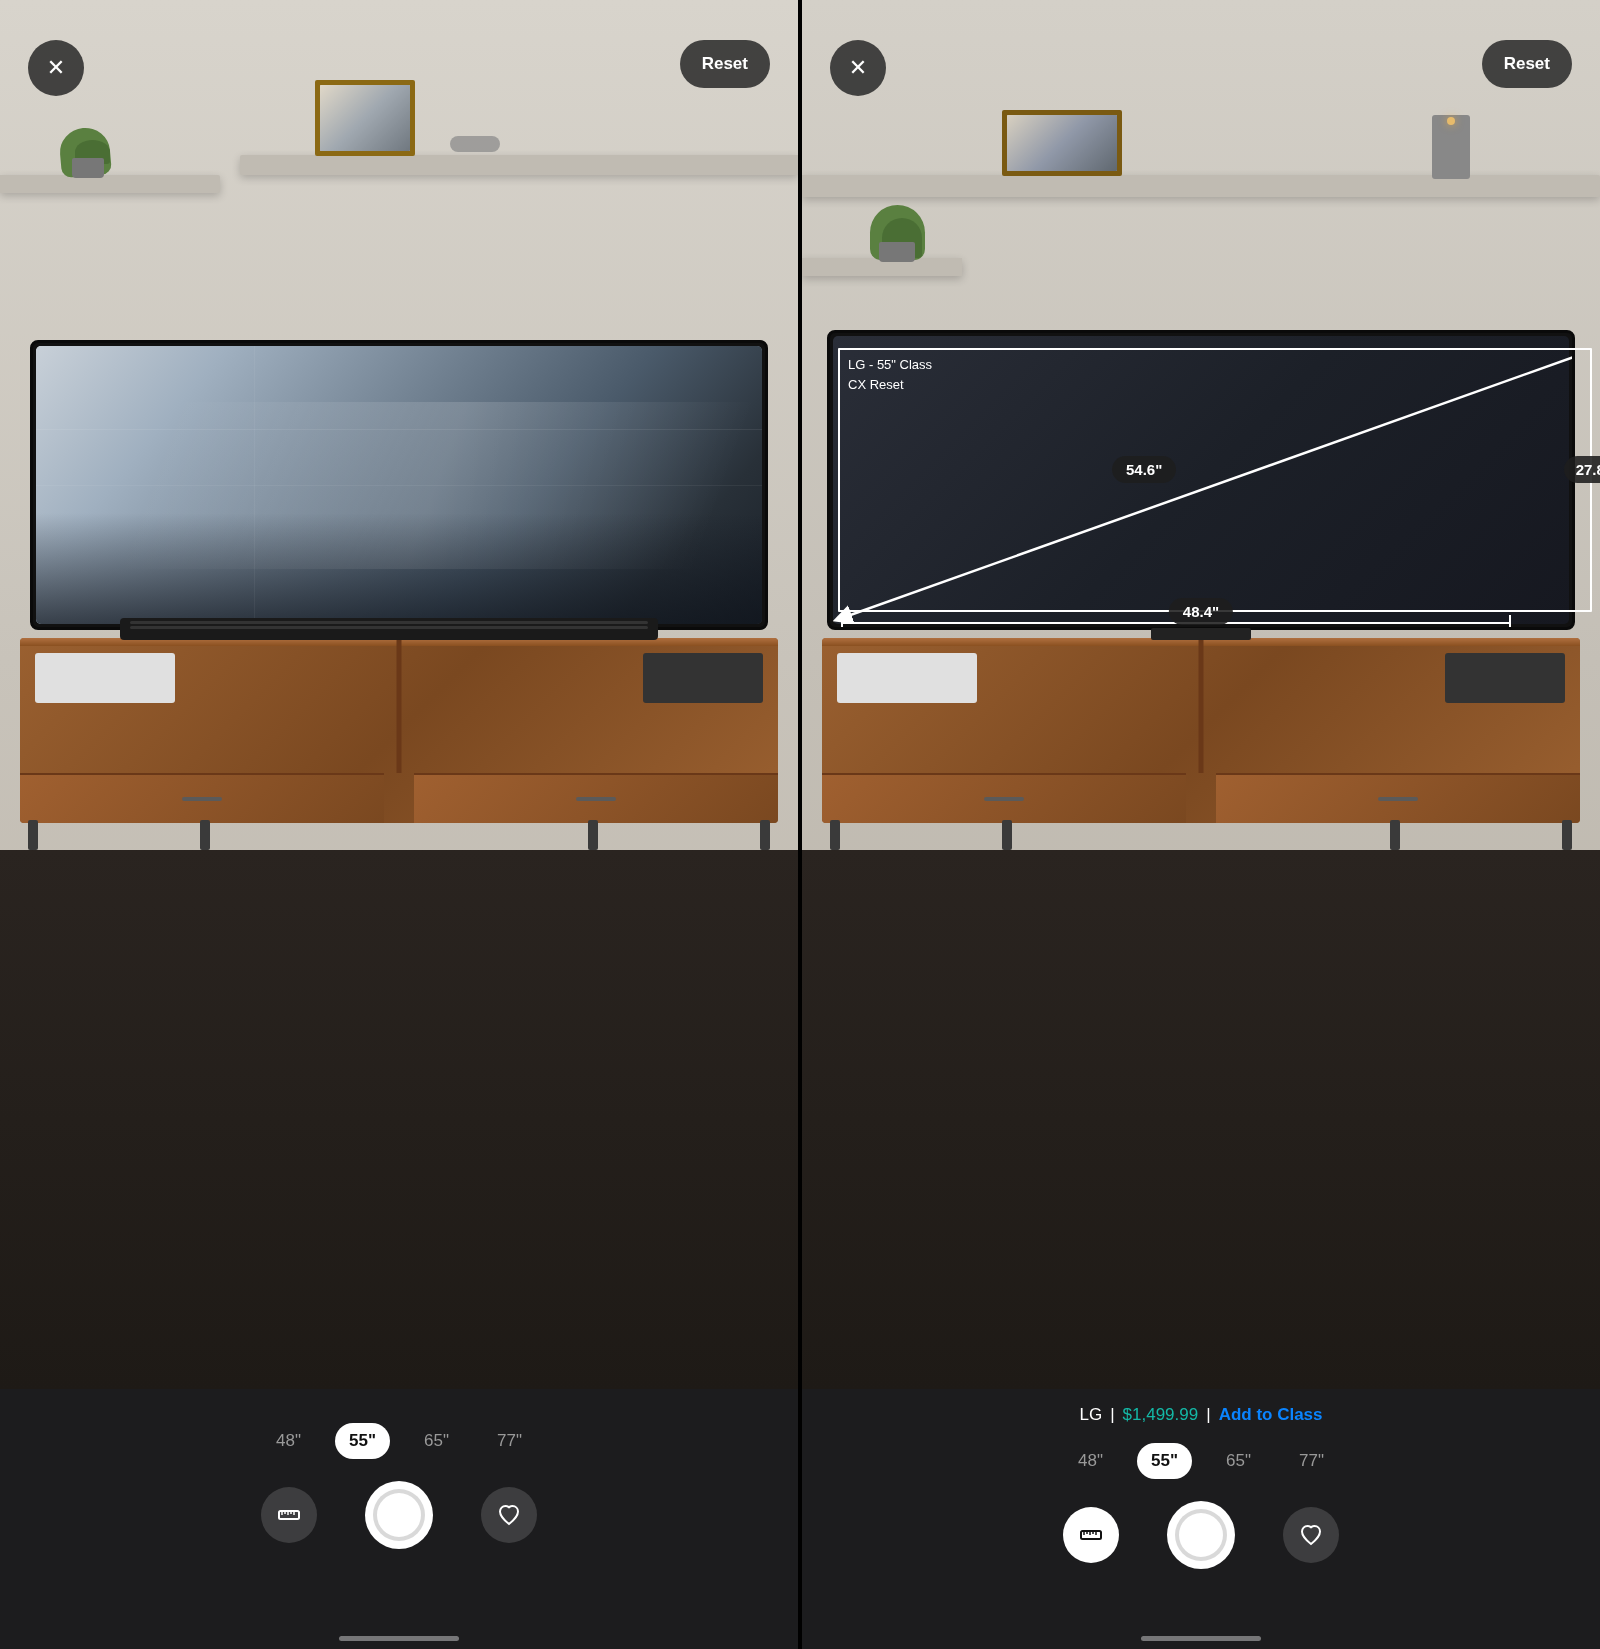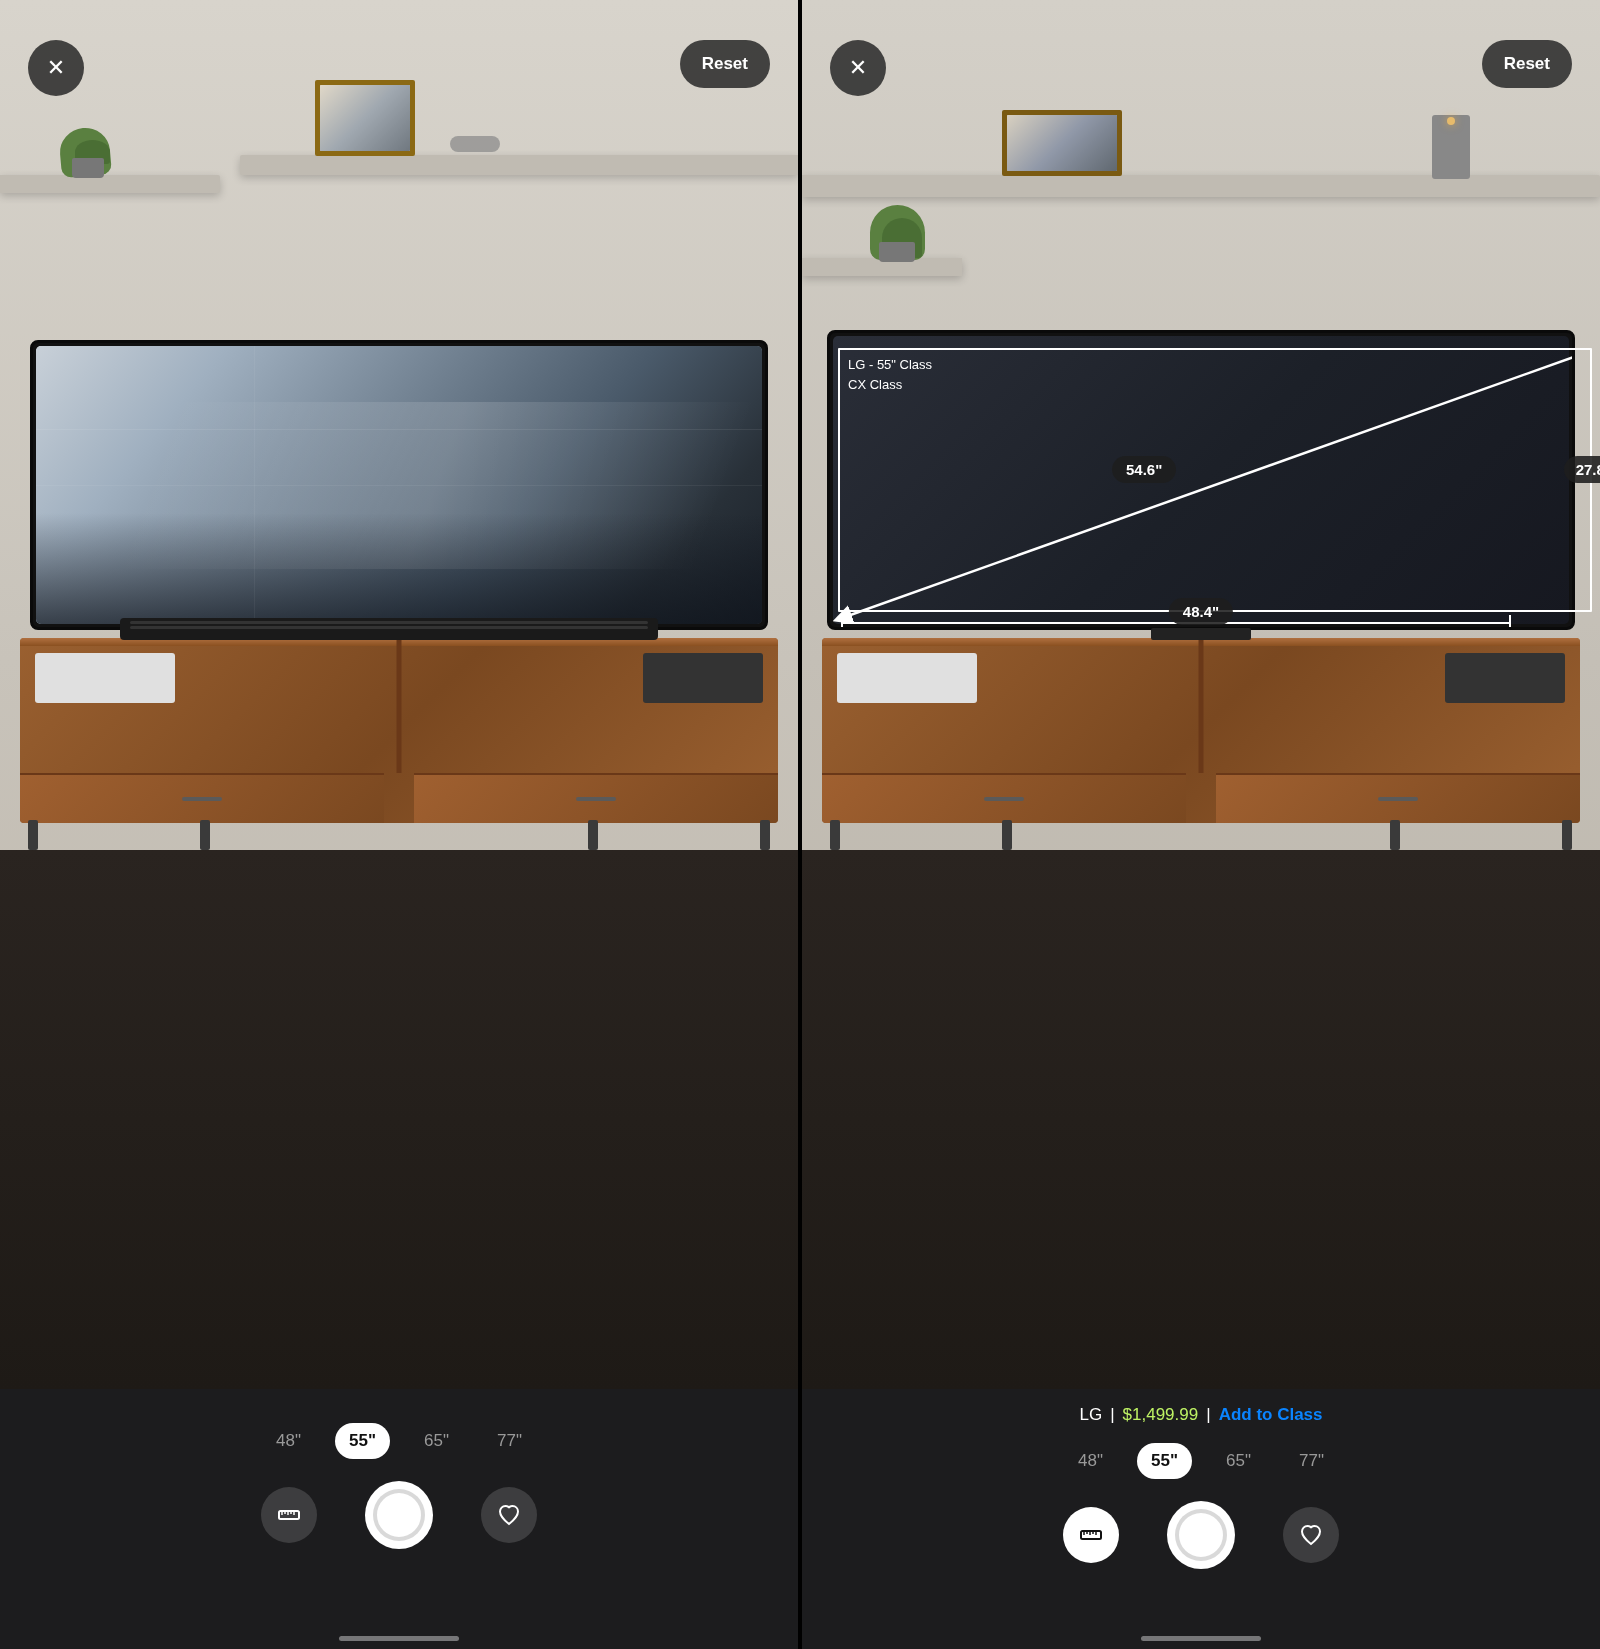"CX Class" div { text: Class -> Reset }
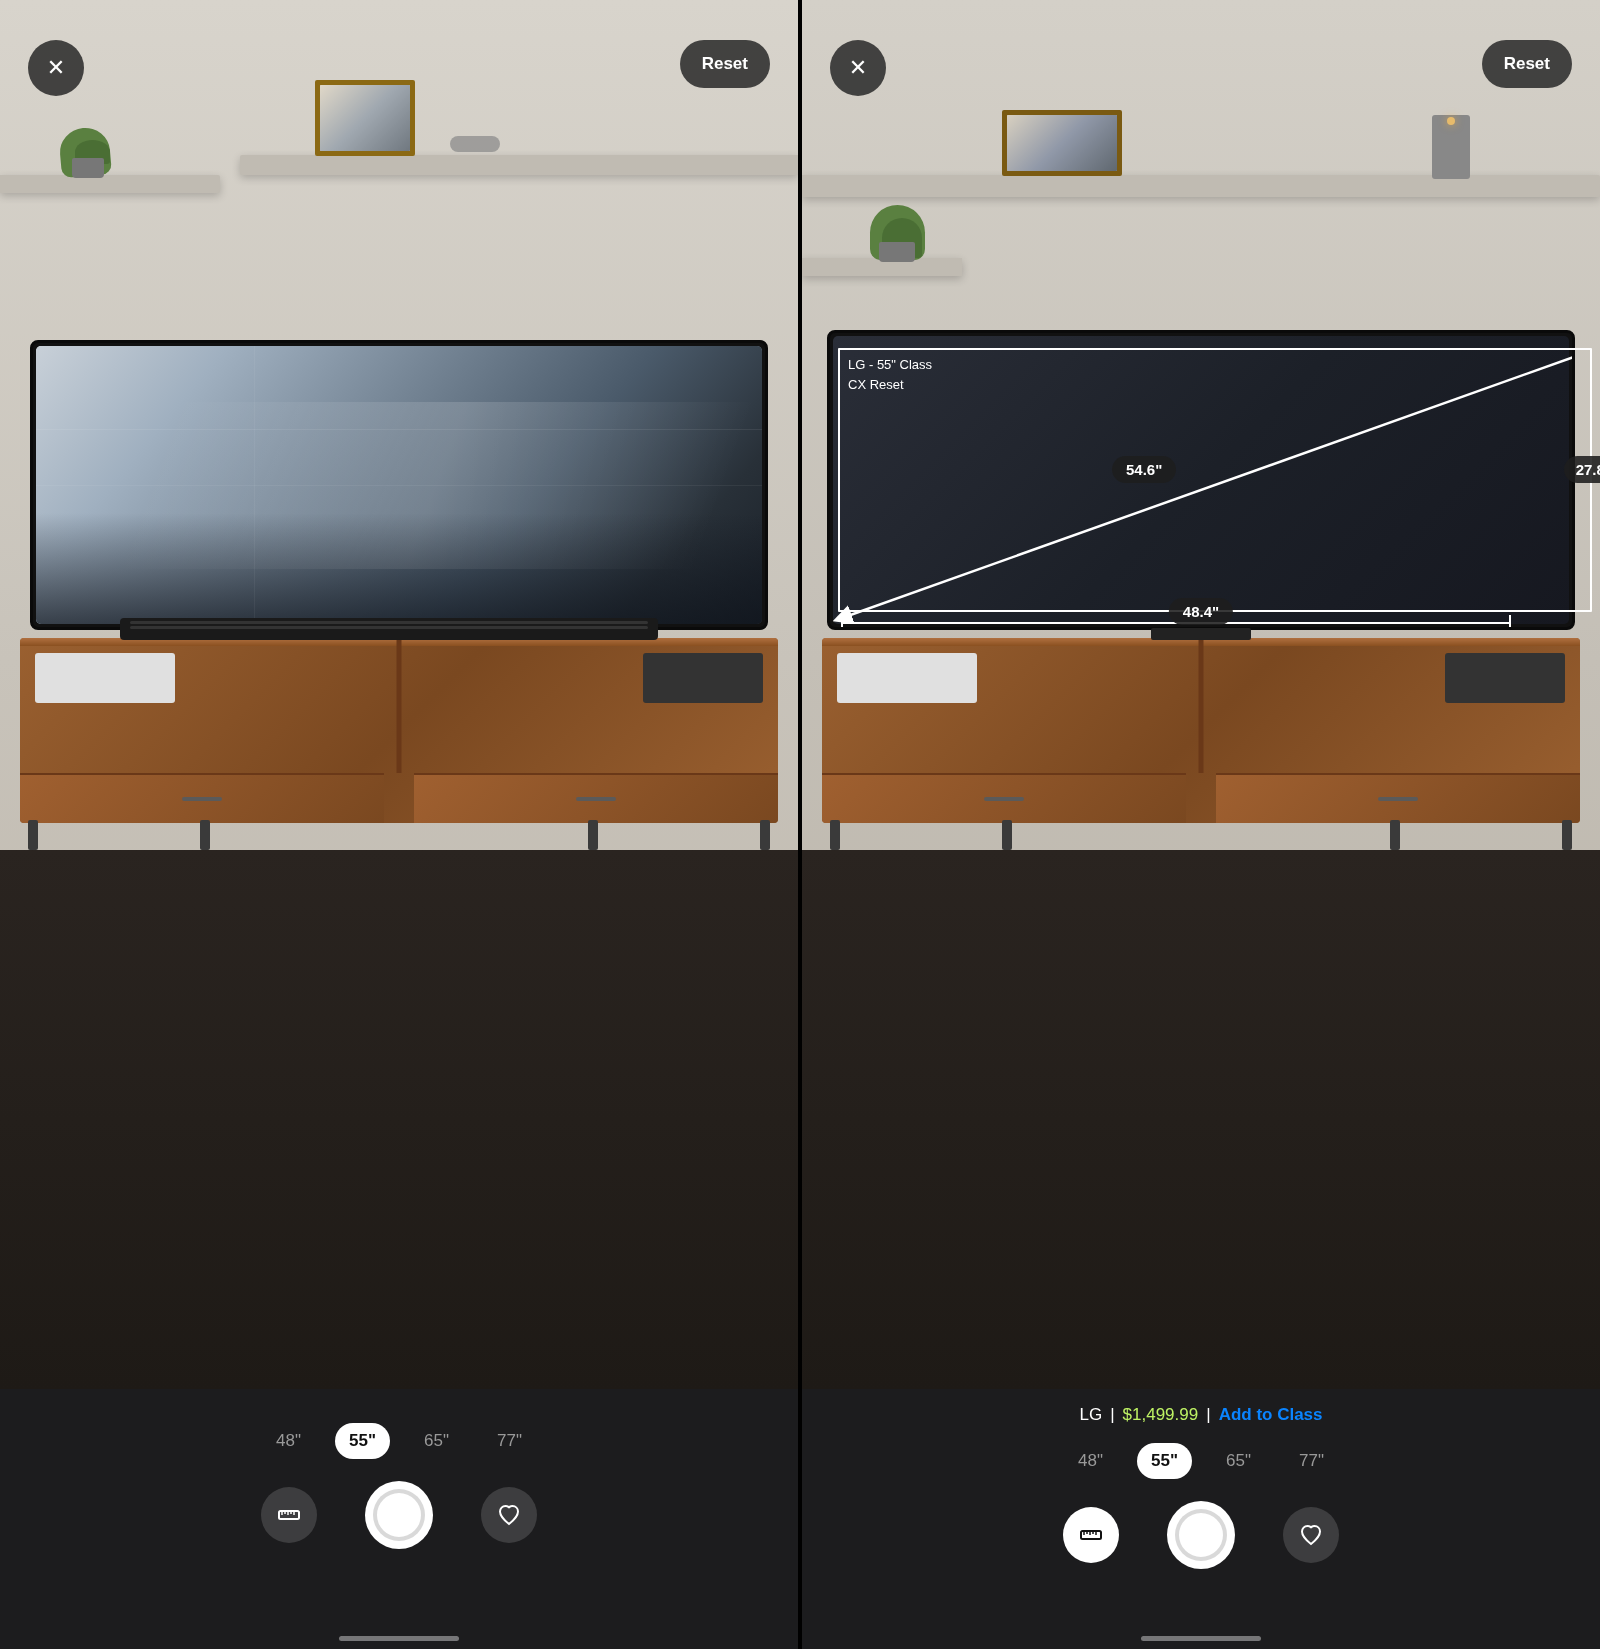"$1,499.99" span { color: #bef264 -> #14b8a6 }
